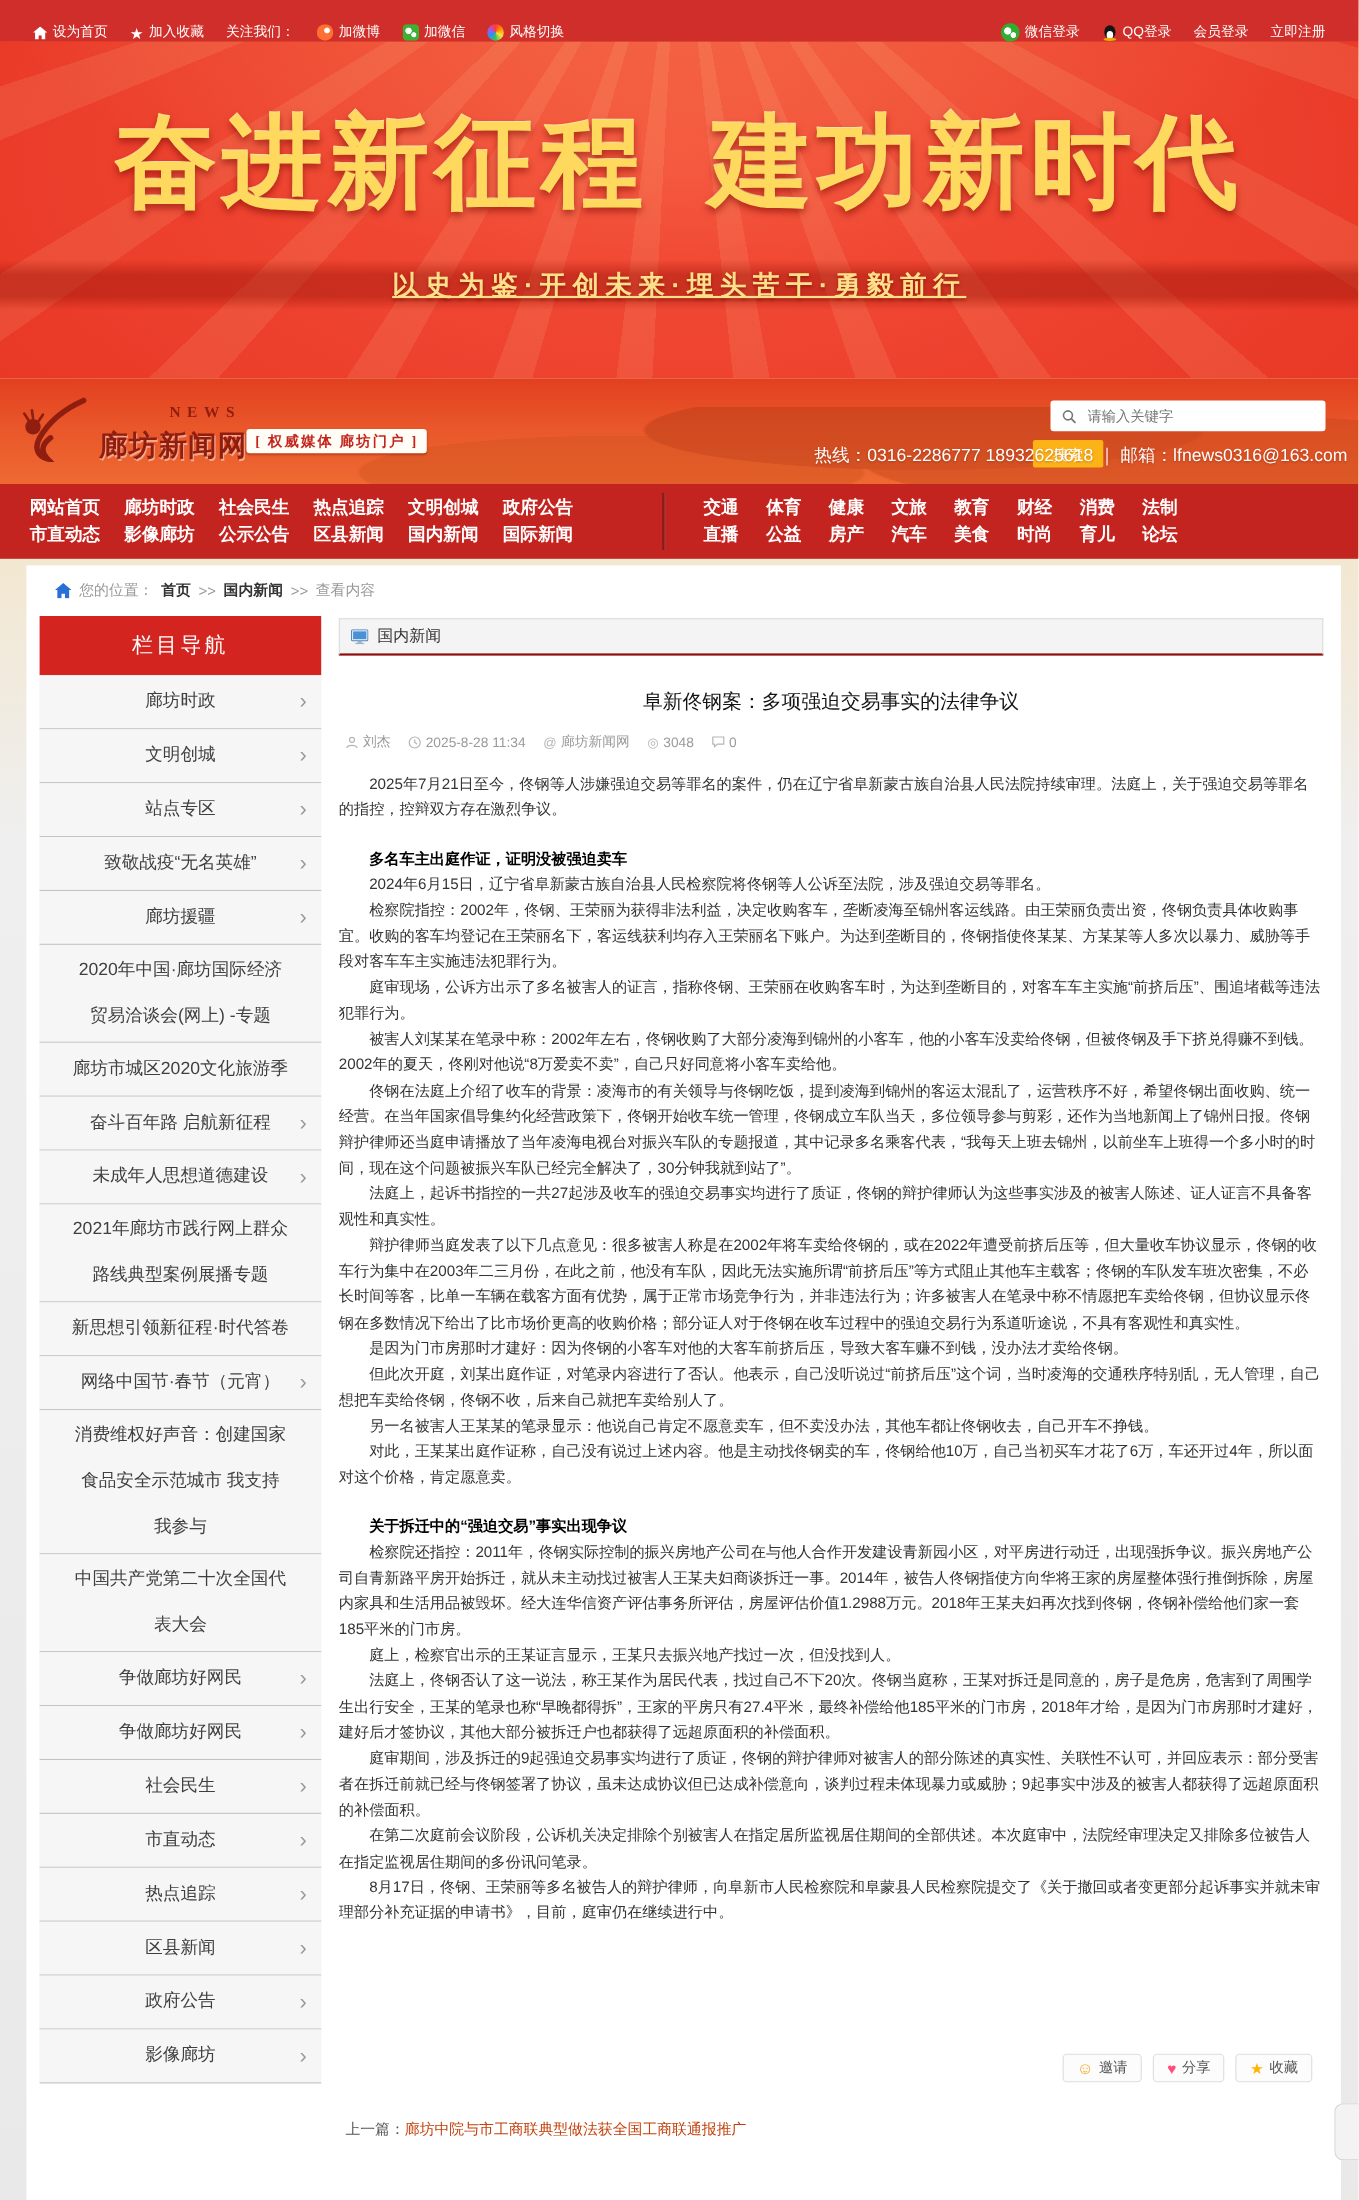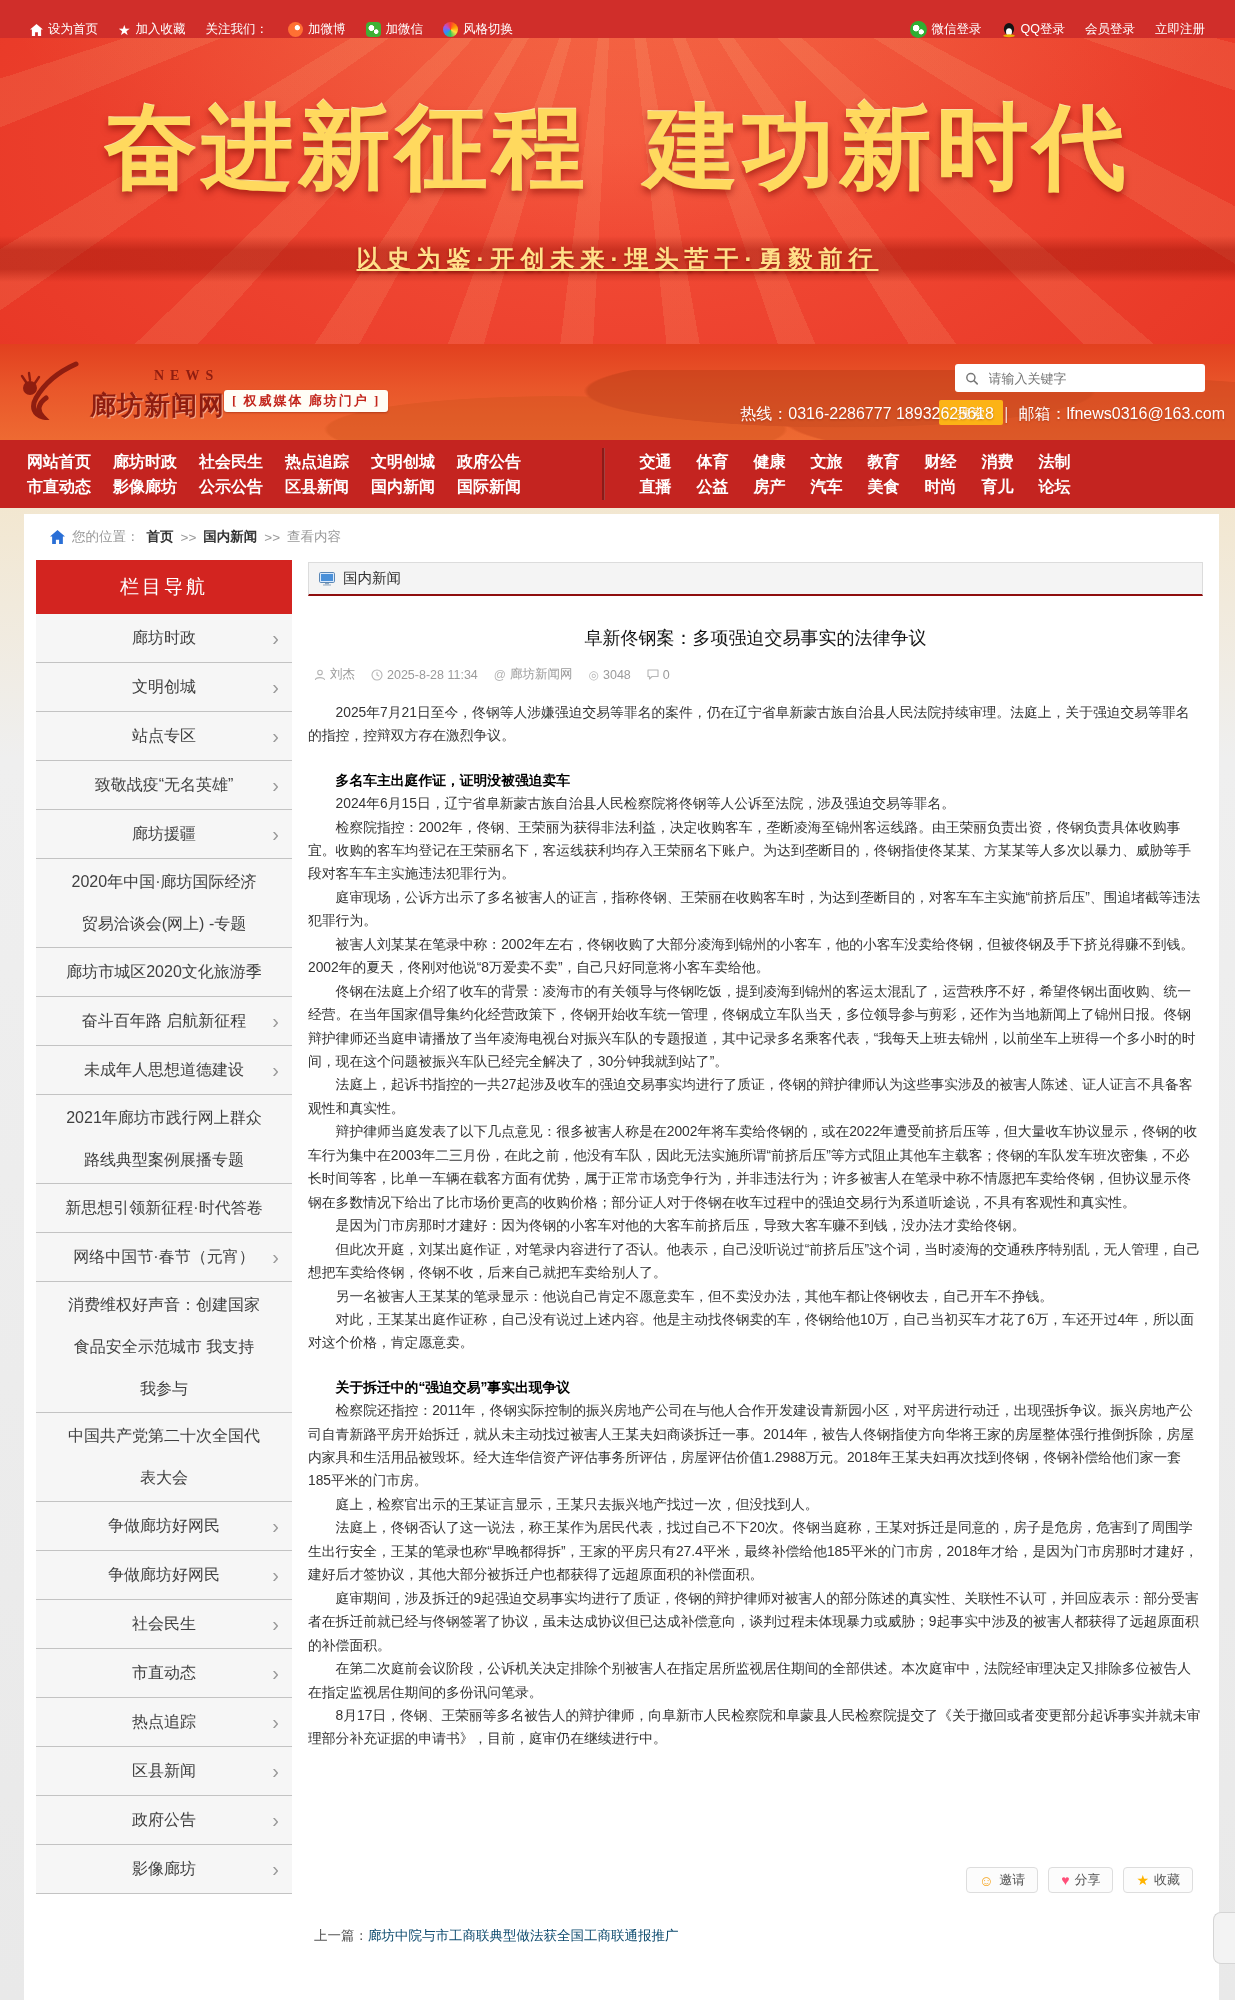"廊坊中院与市工商联典型做法获全国工商联通报推广" .prev-link { color: #0c4a6e -> #c2410c }
